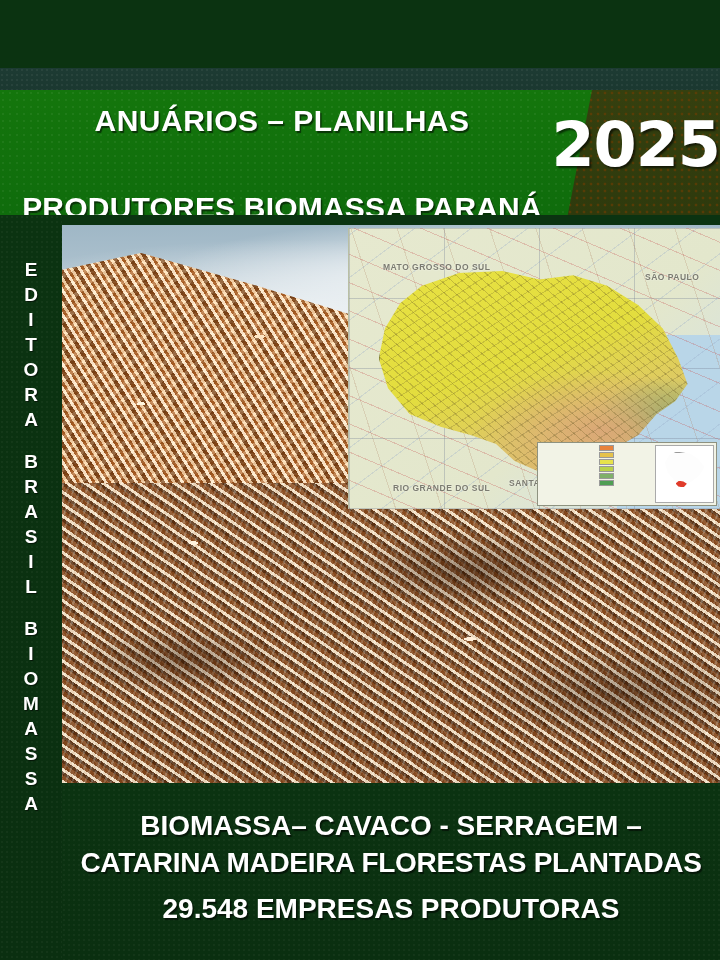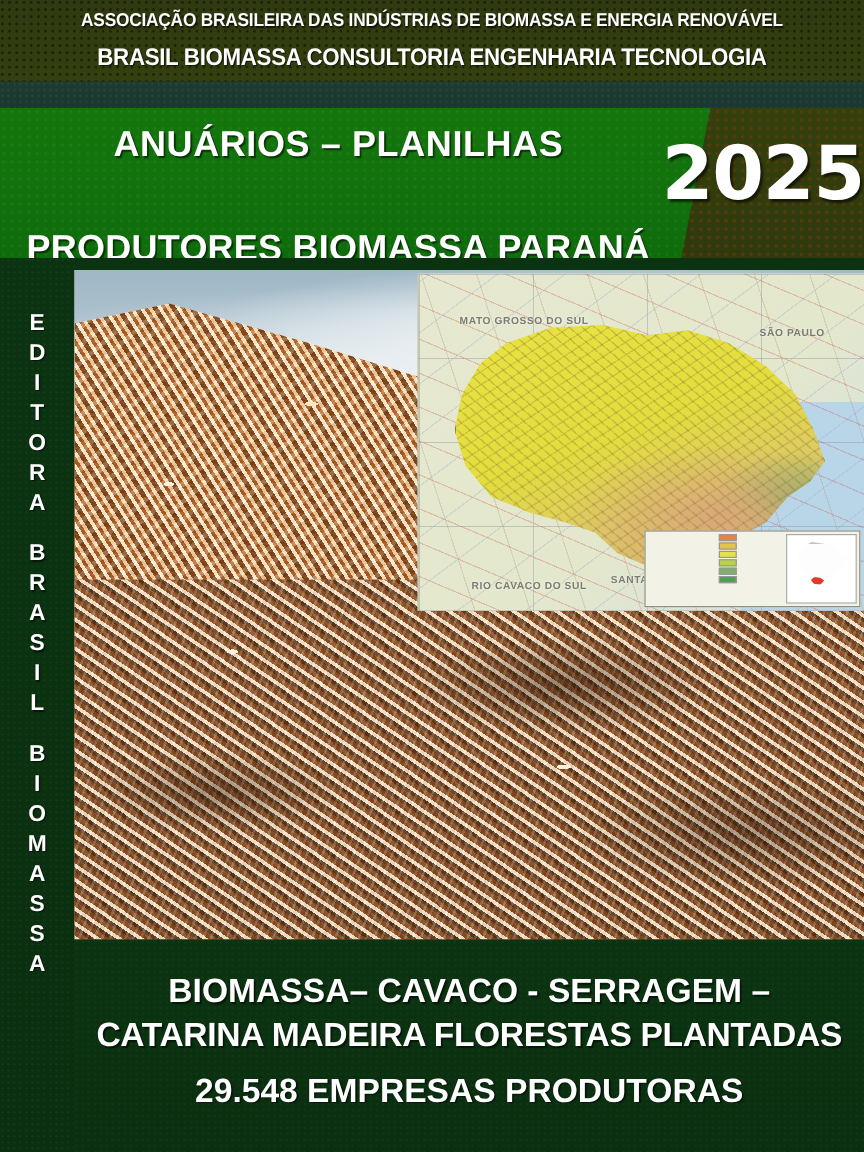"ASSOCIAÇÃO BRASILEIRA DAS INDÚSTRIAS DE" div.header { html: <div> <div>ASSOCIAÇÃO BRASILEIRA DAS INDÚSTRIAS DE BIOMASSA E ENERGIA RENOVÁVEL</div> <div>BRASIL BIOMASSA CONSULTORIA ENGENHARIA TECNOLOGIA</div> </div> -> none }
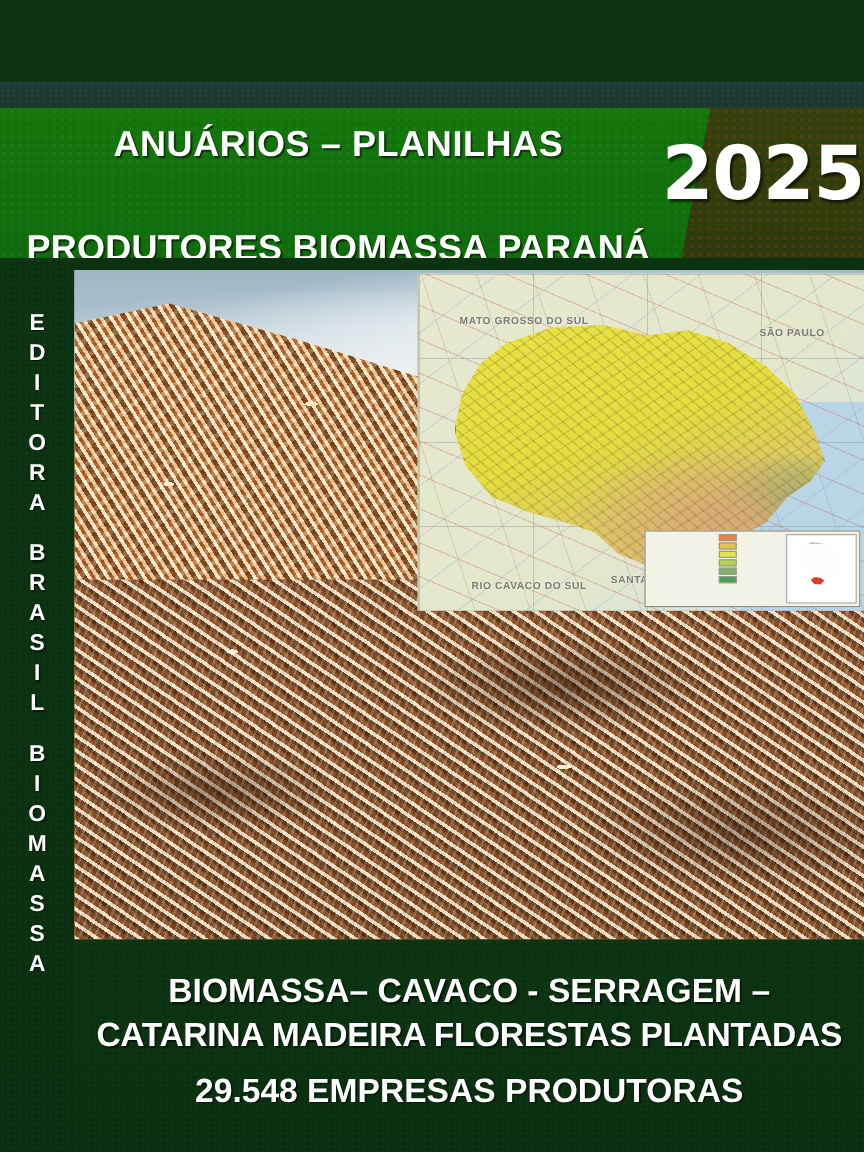"SÃO PAULO" .lbl-sp { left: 264px -> 276px }
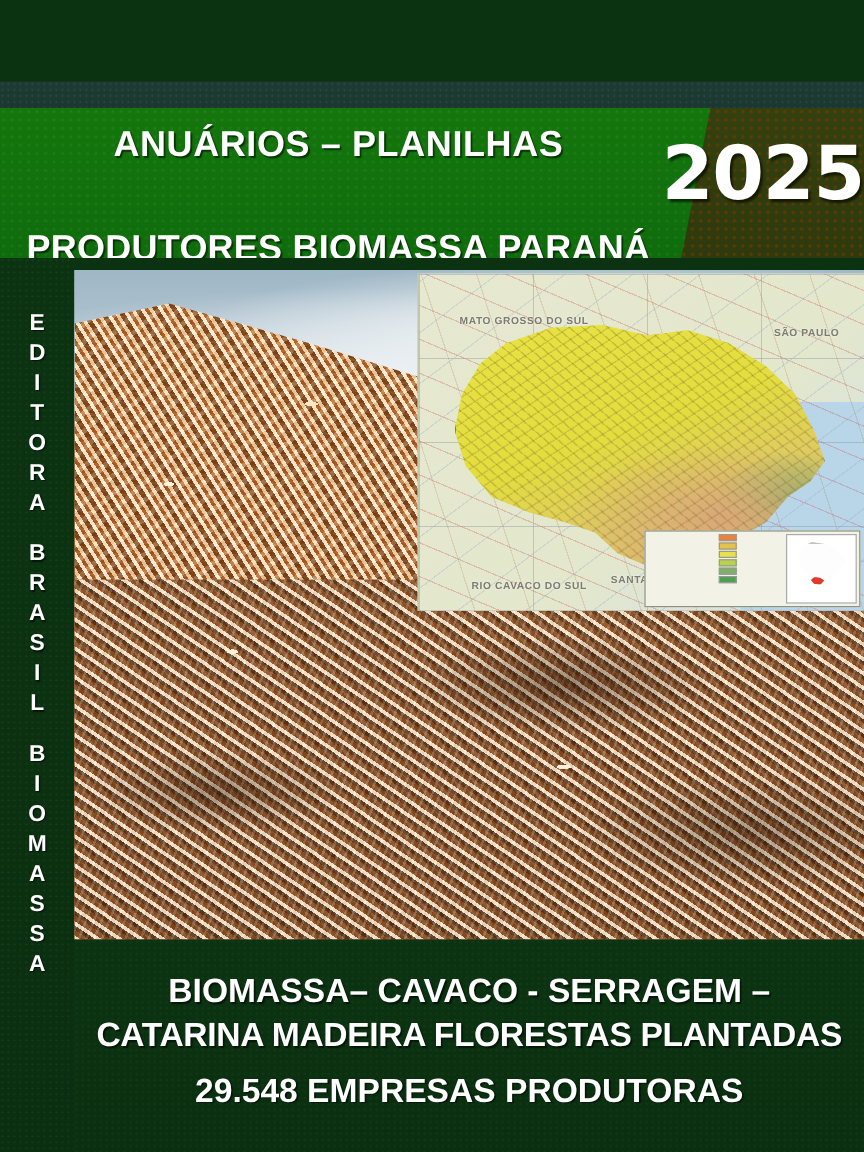"RIO CAVACO DO SUL" div.map-label { text: CAVACO -> GRANDE }
